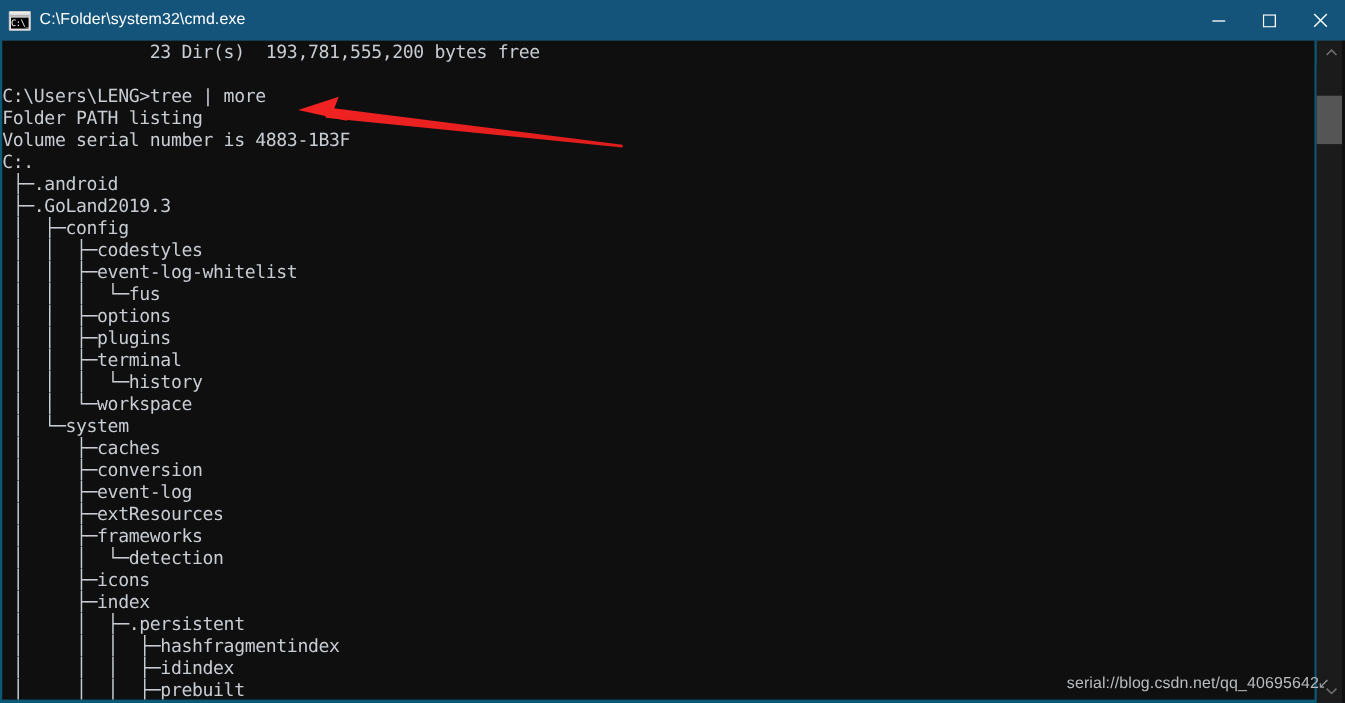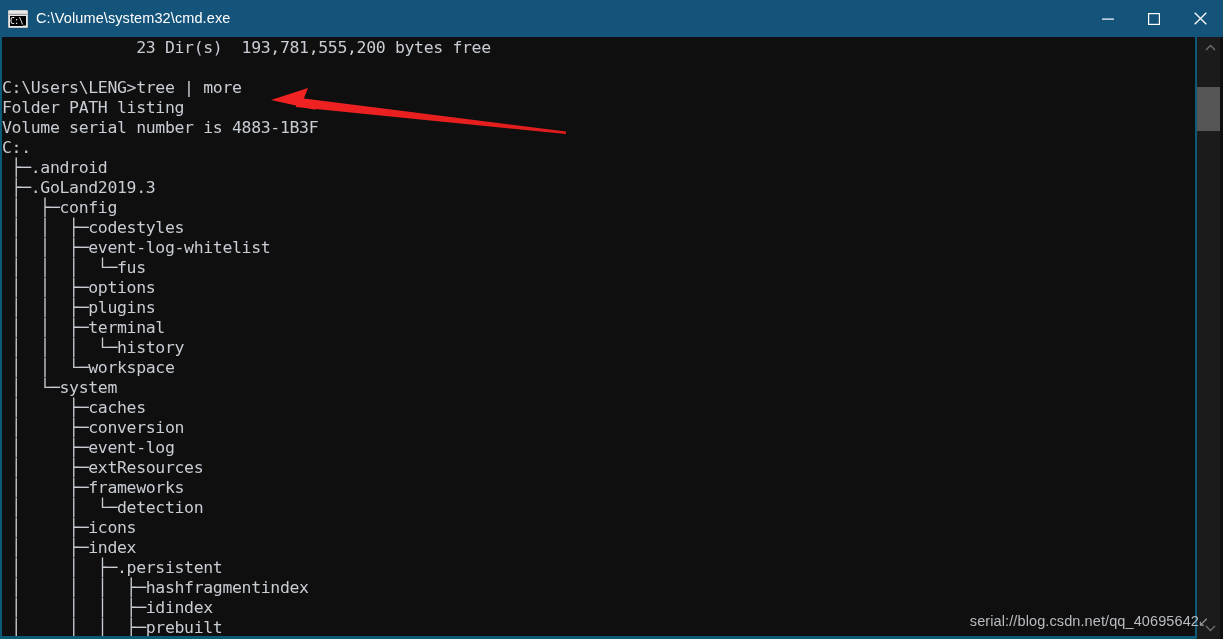"C:\Volume\system32\cmd.exe" div { text: Volume -> Folder }
